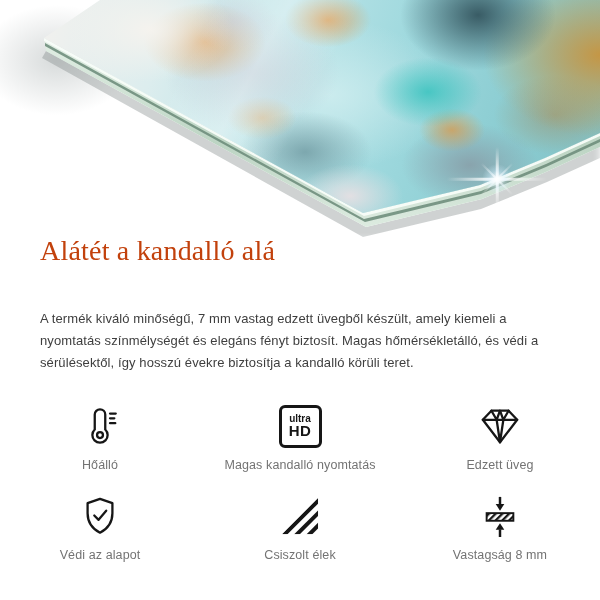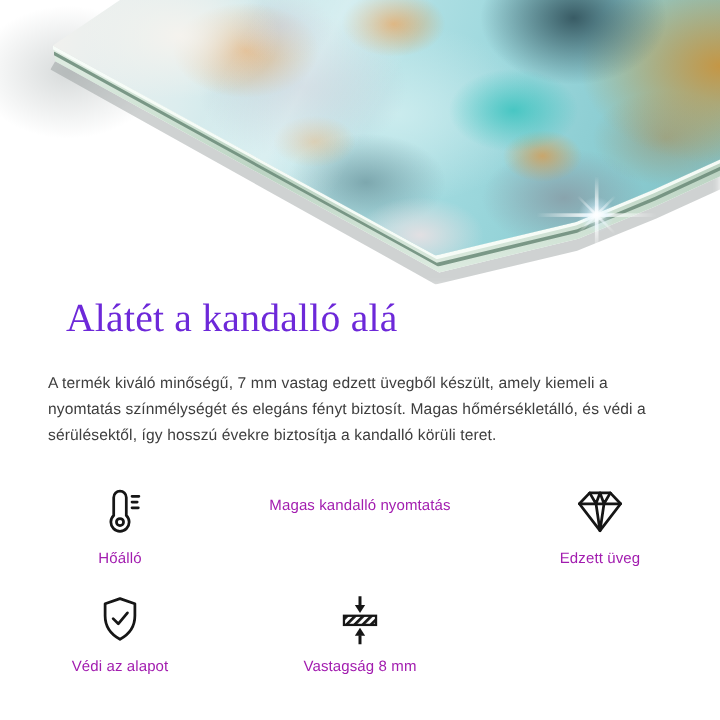"Alátét a kandalló alá" .title { color: #6d28d9 -> #c2410c; font-size: 33px -> 28px; margin: 15px -> 0 }
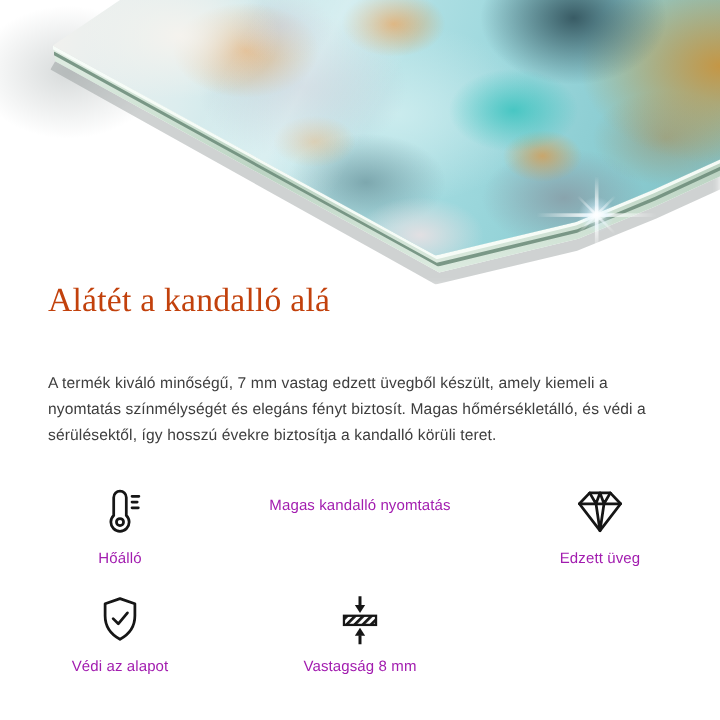"ultra" div.icon-box { html: none -> <div> <div> <span>ultra</span> <span>HD</span> </div> </div> }
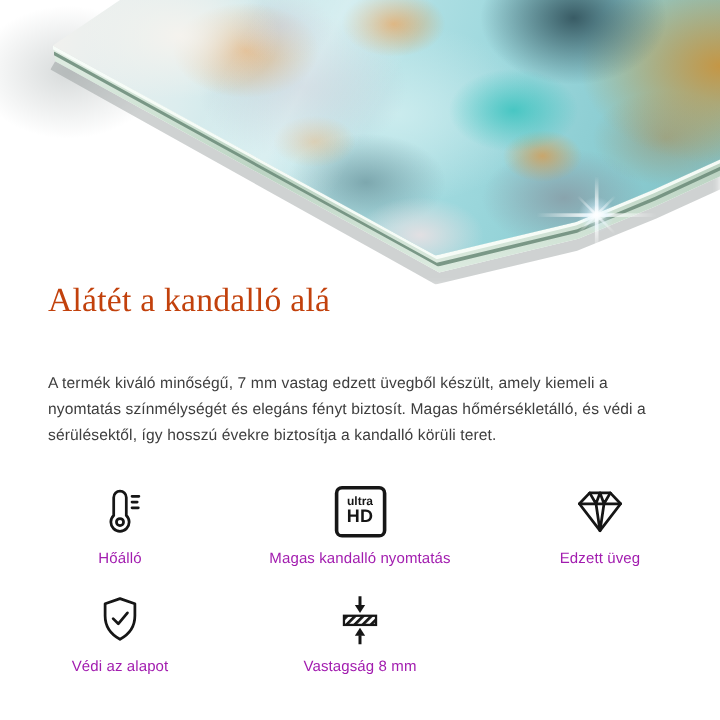"Hőálló" .feature .label { color: #a21caf -> #737373 }
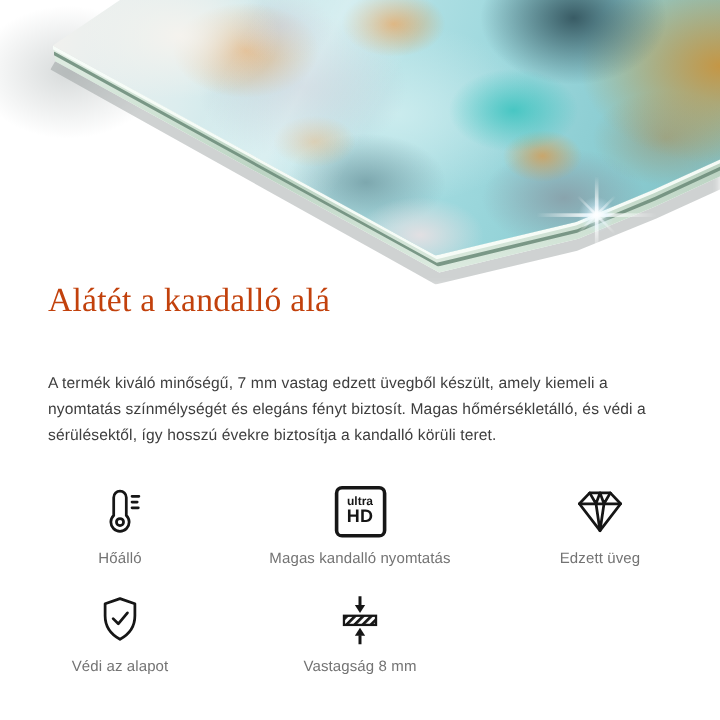"Csiszolt élek" div.feature { html: none -> <div> <div> <svg> <defs> <clipPath> <path></path> </clipPath> </defs> <g> <line></line> <line></line> <line></line> <line></line> <line></line> </g> </svg> </div> <div>Csiszolt élek</div> </div> }
